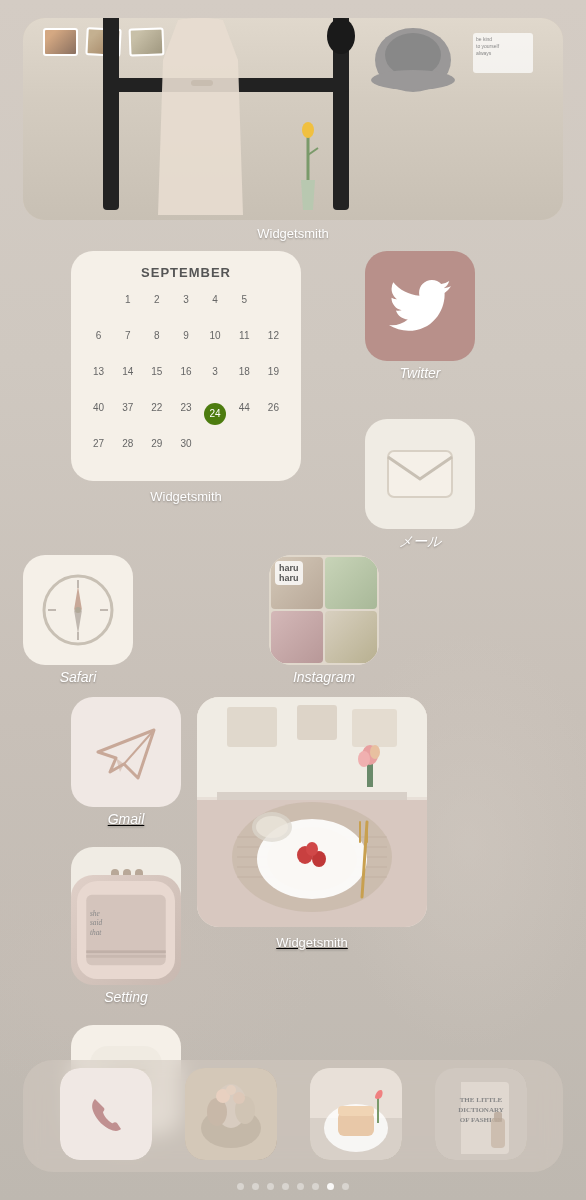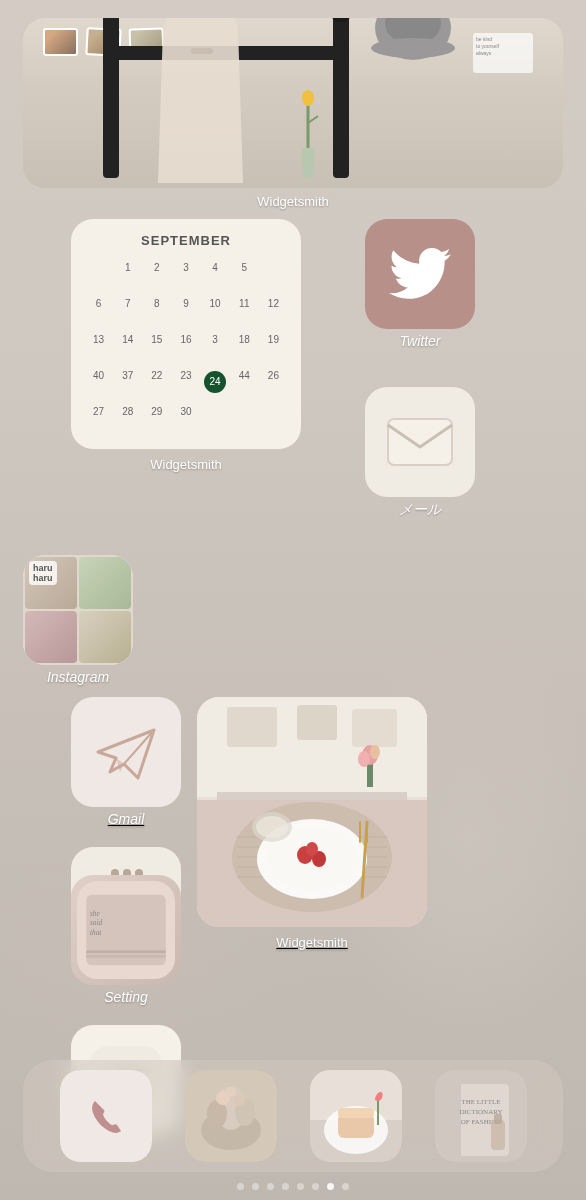"24" .cal-cell.today { background: #14532d -> #4d7c0f }
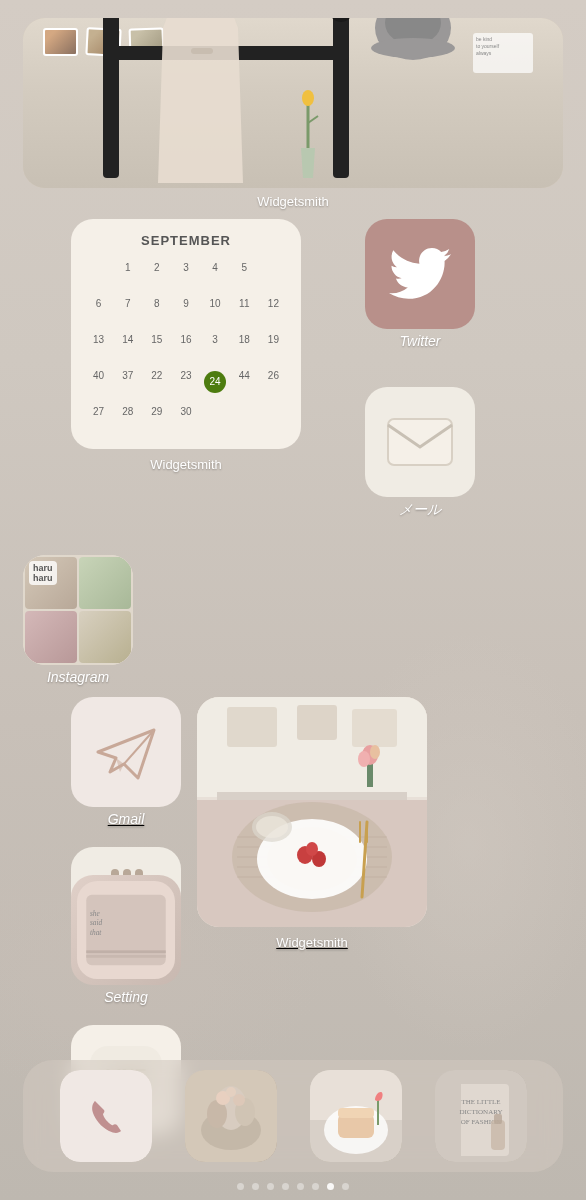"haru" .instagram-icon { margin-top: 32px -> none }
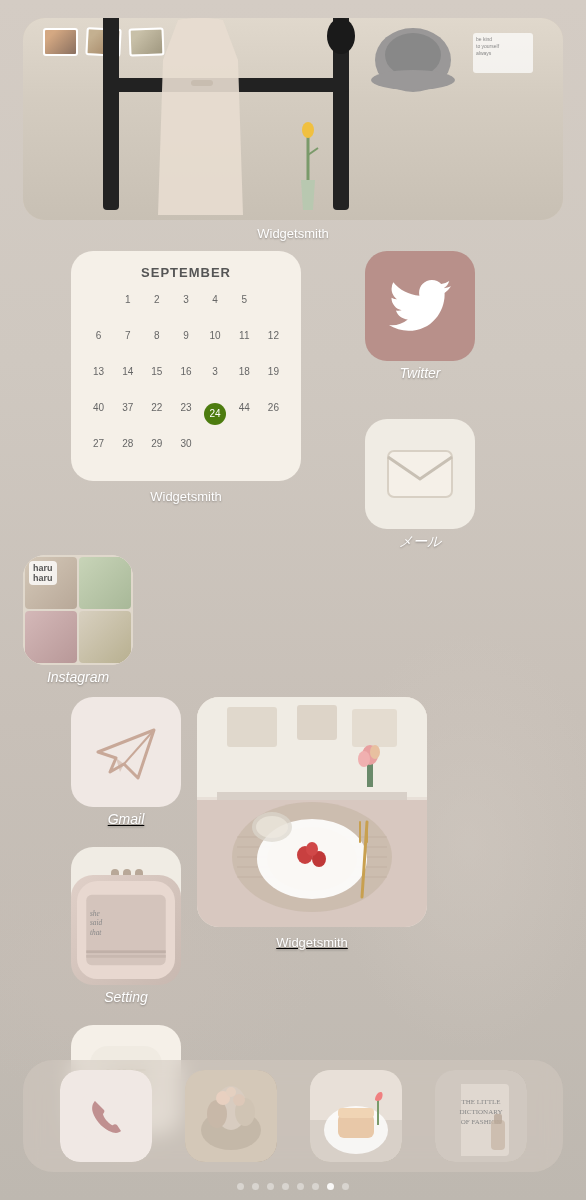"Safari" div { html: none -> <div> <div> <div> <svg> <circle></circle> <path></path> <path></path> <circle></circle> <line></line> <line></line> <line></line> <line></line> </svg> </div> <div>Safari</div> </div> </div> }
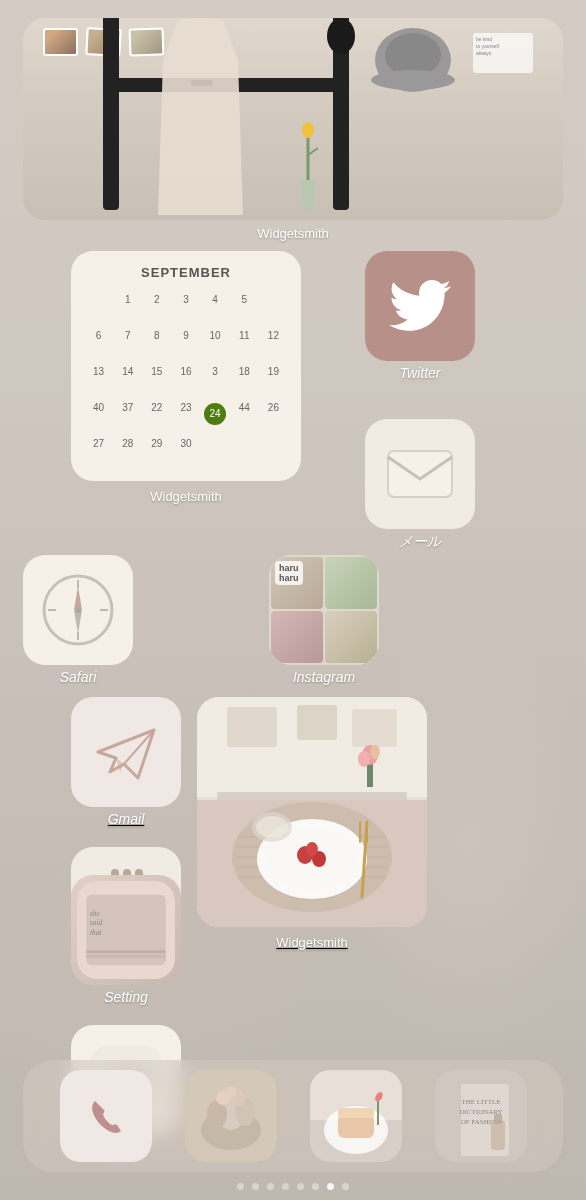"THE LITTLE" .dock { align-items: center -> none; font-weight: none -> bold }
